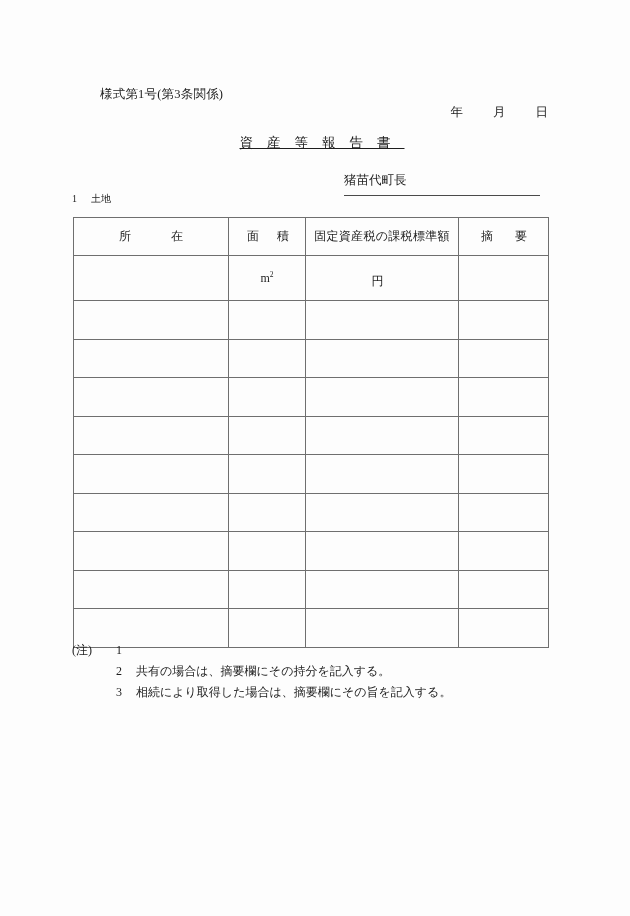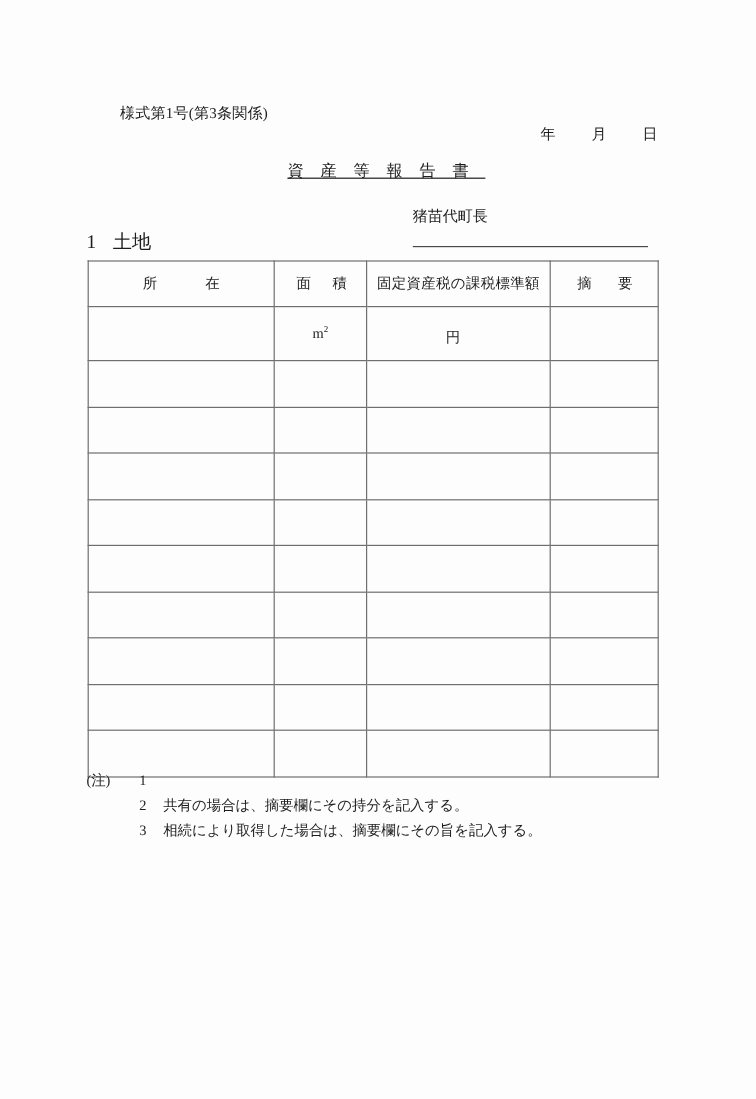"猪苗代町長" .addressee { padding-bottom: 16px -> 6px }
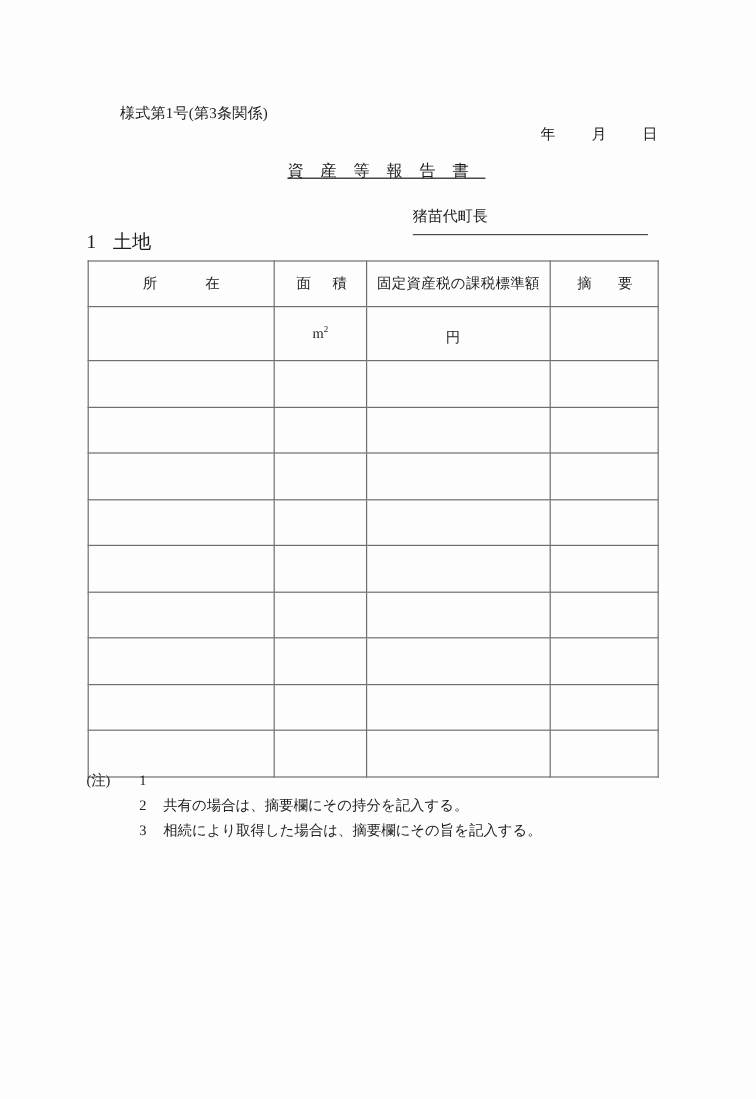"1 土地" .section-heading { font-size: 16px -> 10px }
